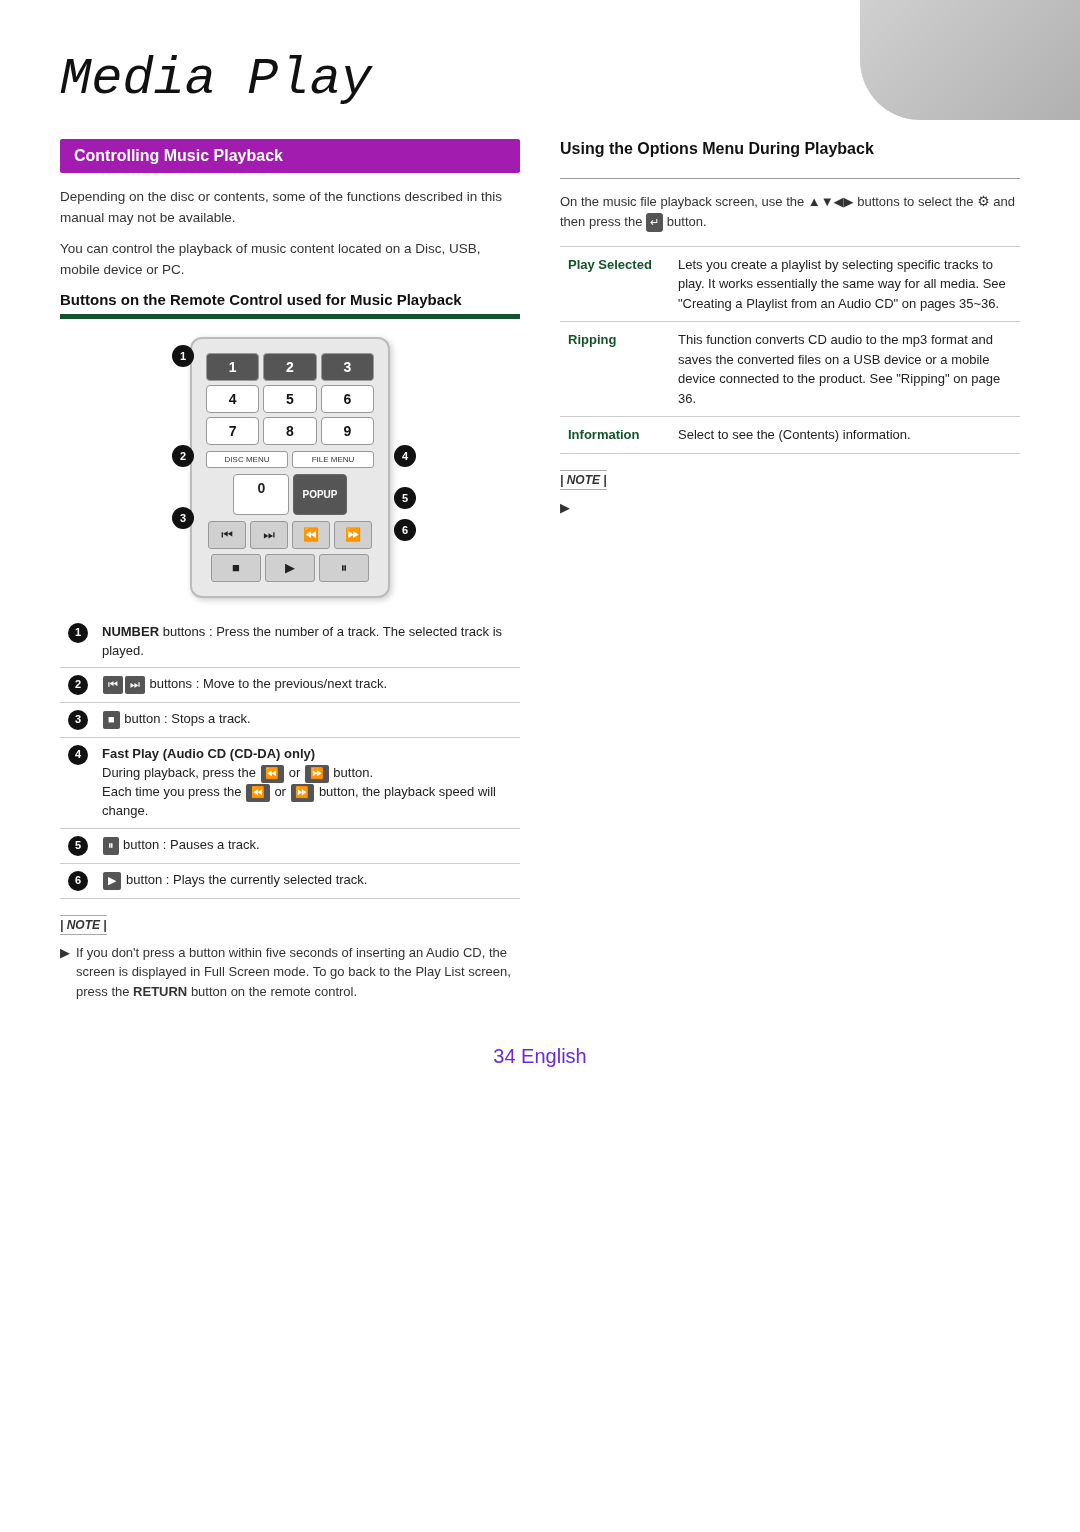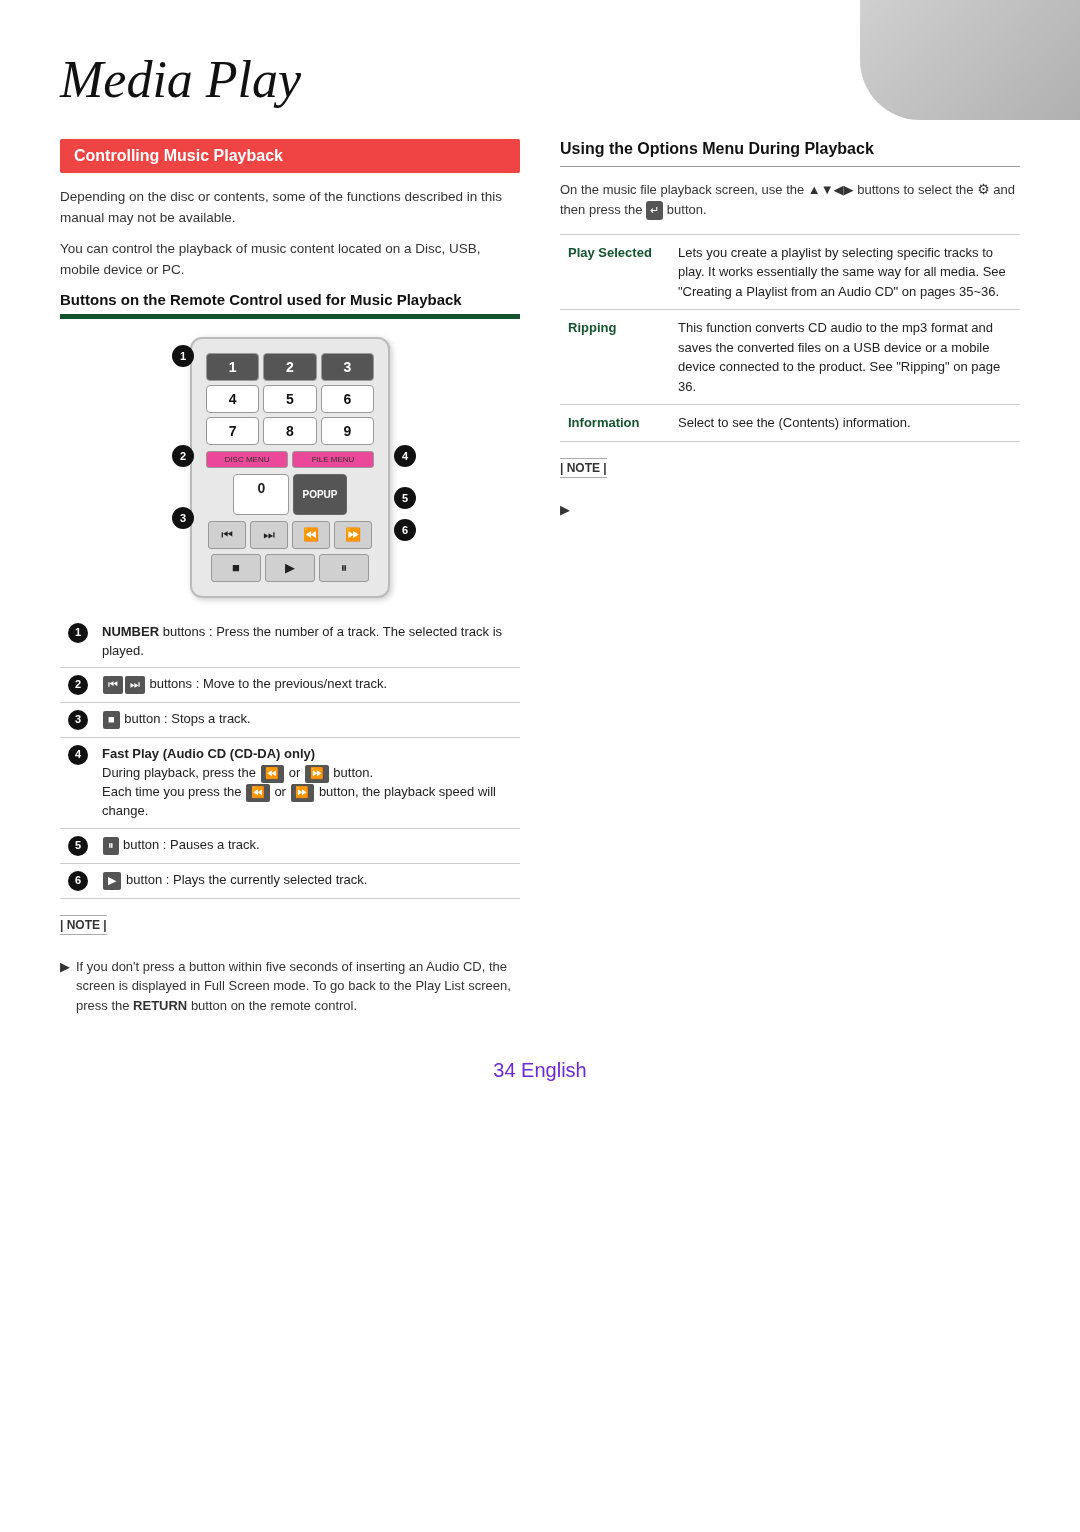"Media Play" .page-title { font-family: Liberation Serif, serif -> Liberation Mono, monospace }
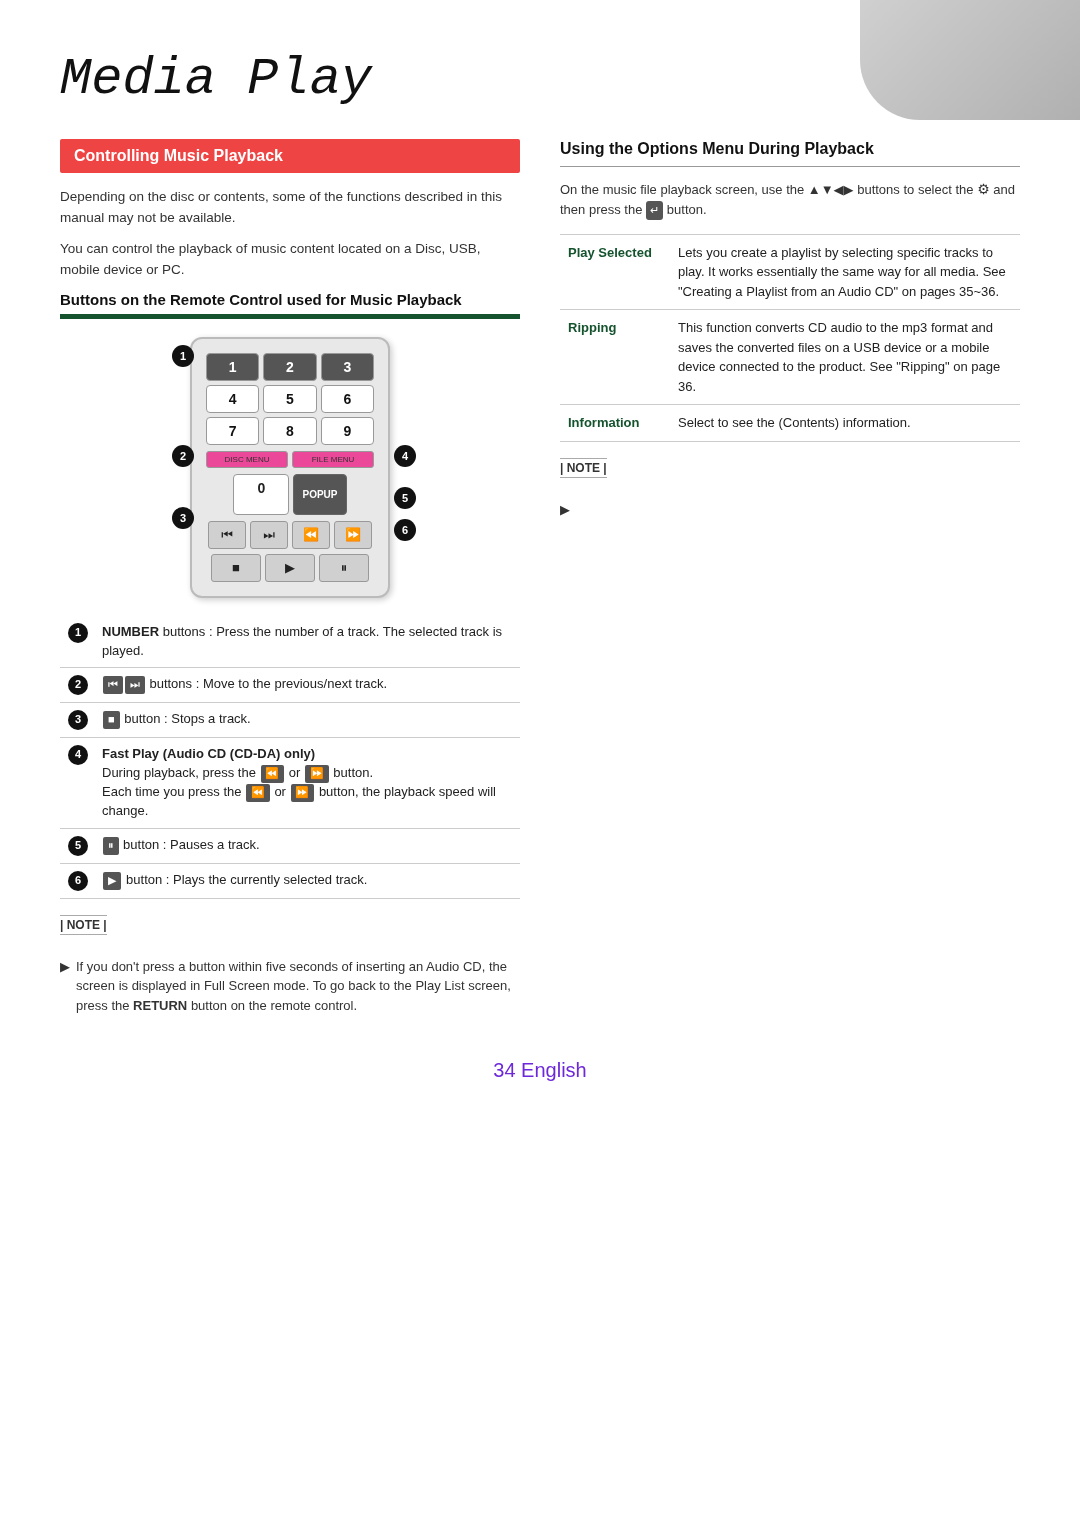"Controlling Music Playback" .section-header { background: #ef4444 -> #a21caf }
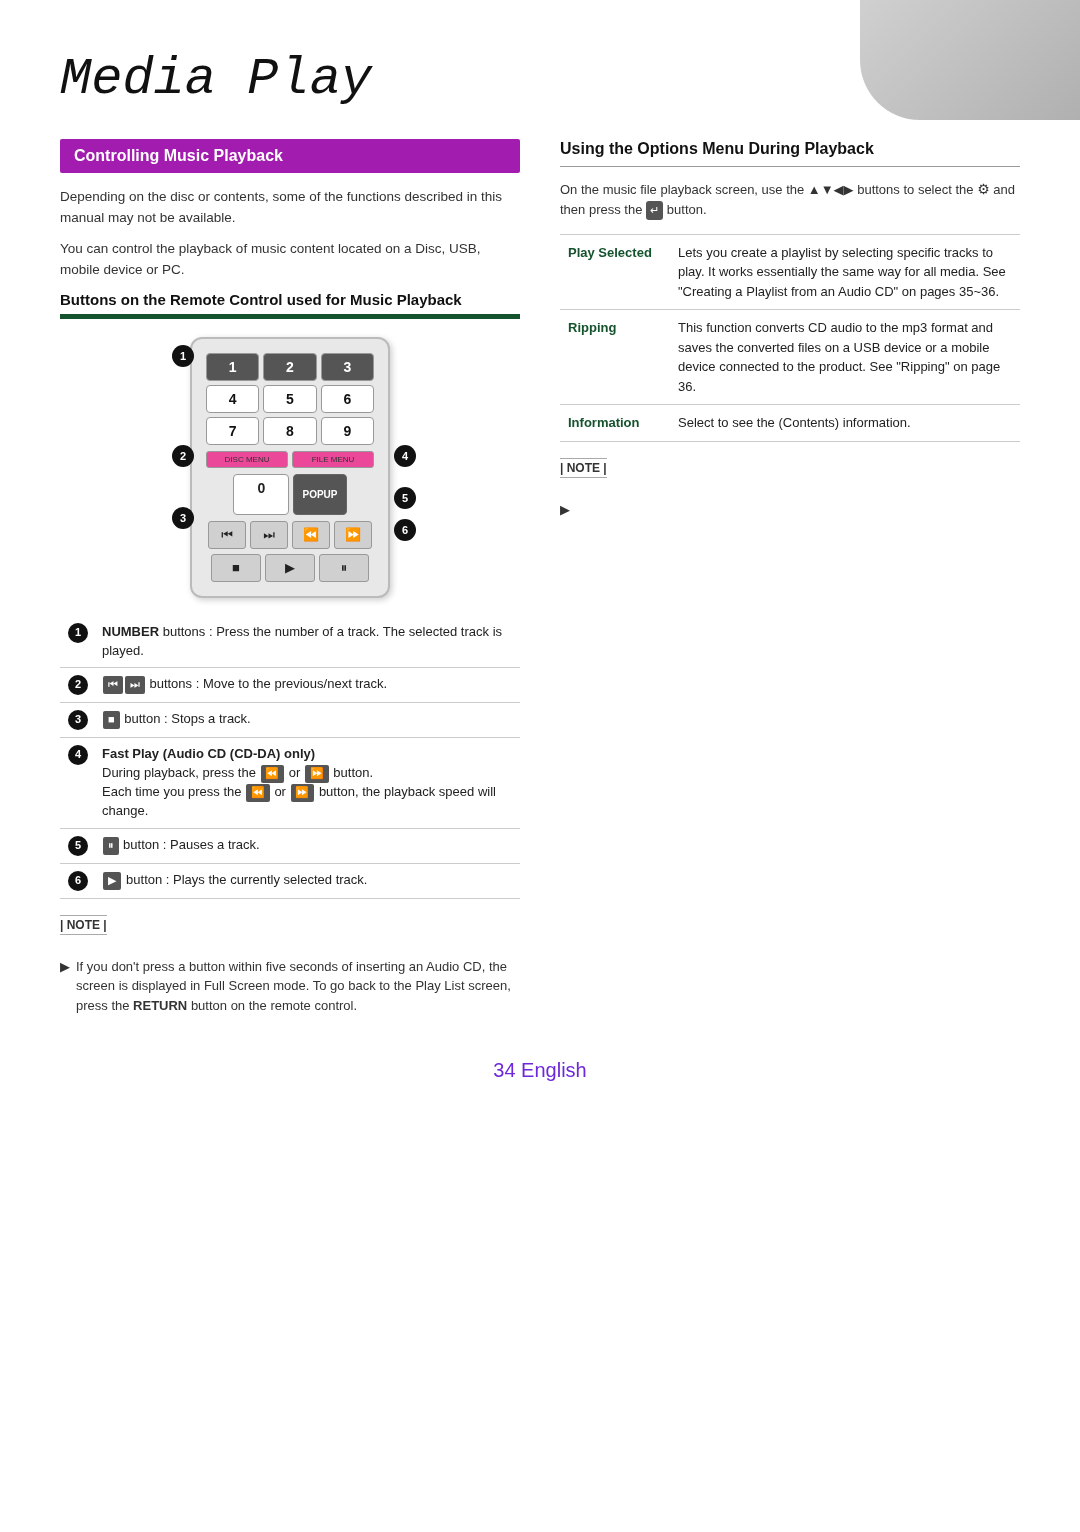"Using the Options Menu During" .options-title { padding-bottom: 6px -> 18px }
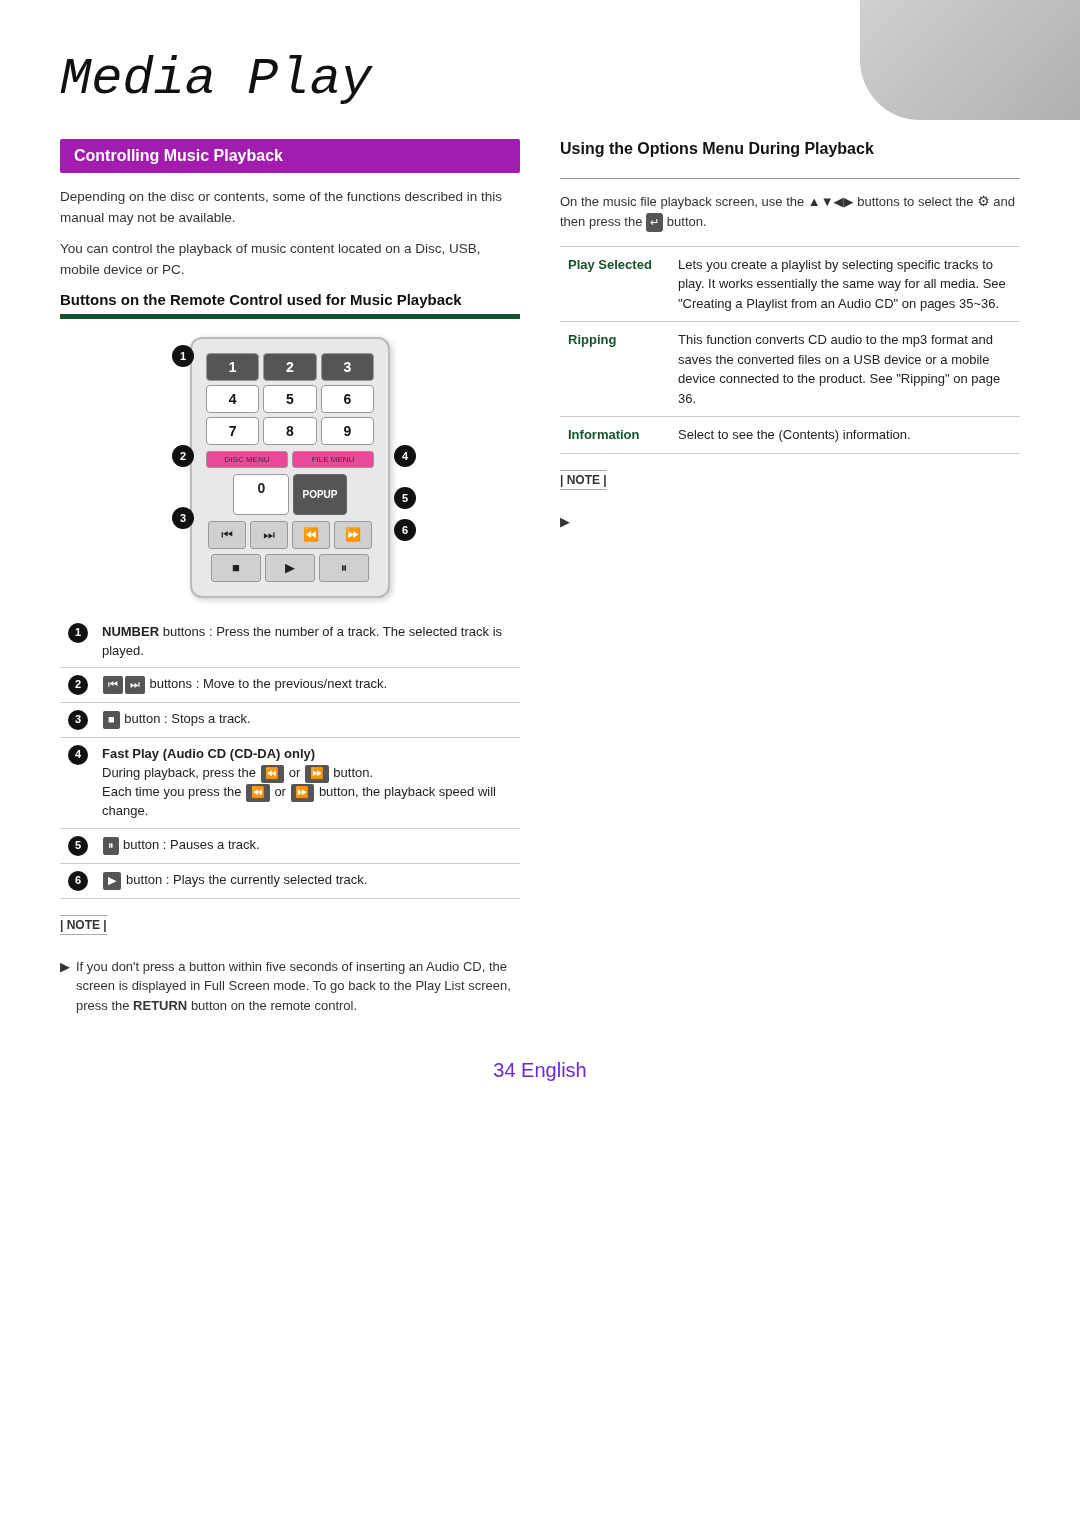"DISC MENU" .menu-btn { background: #ec4899 -> #ffffff }
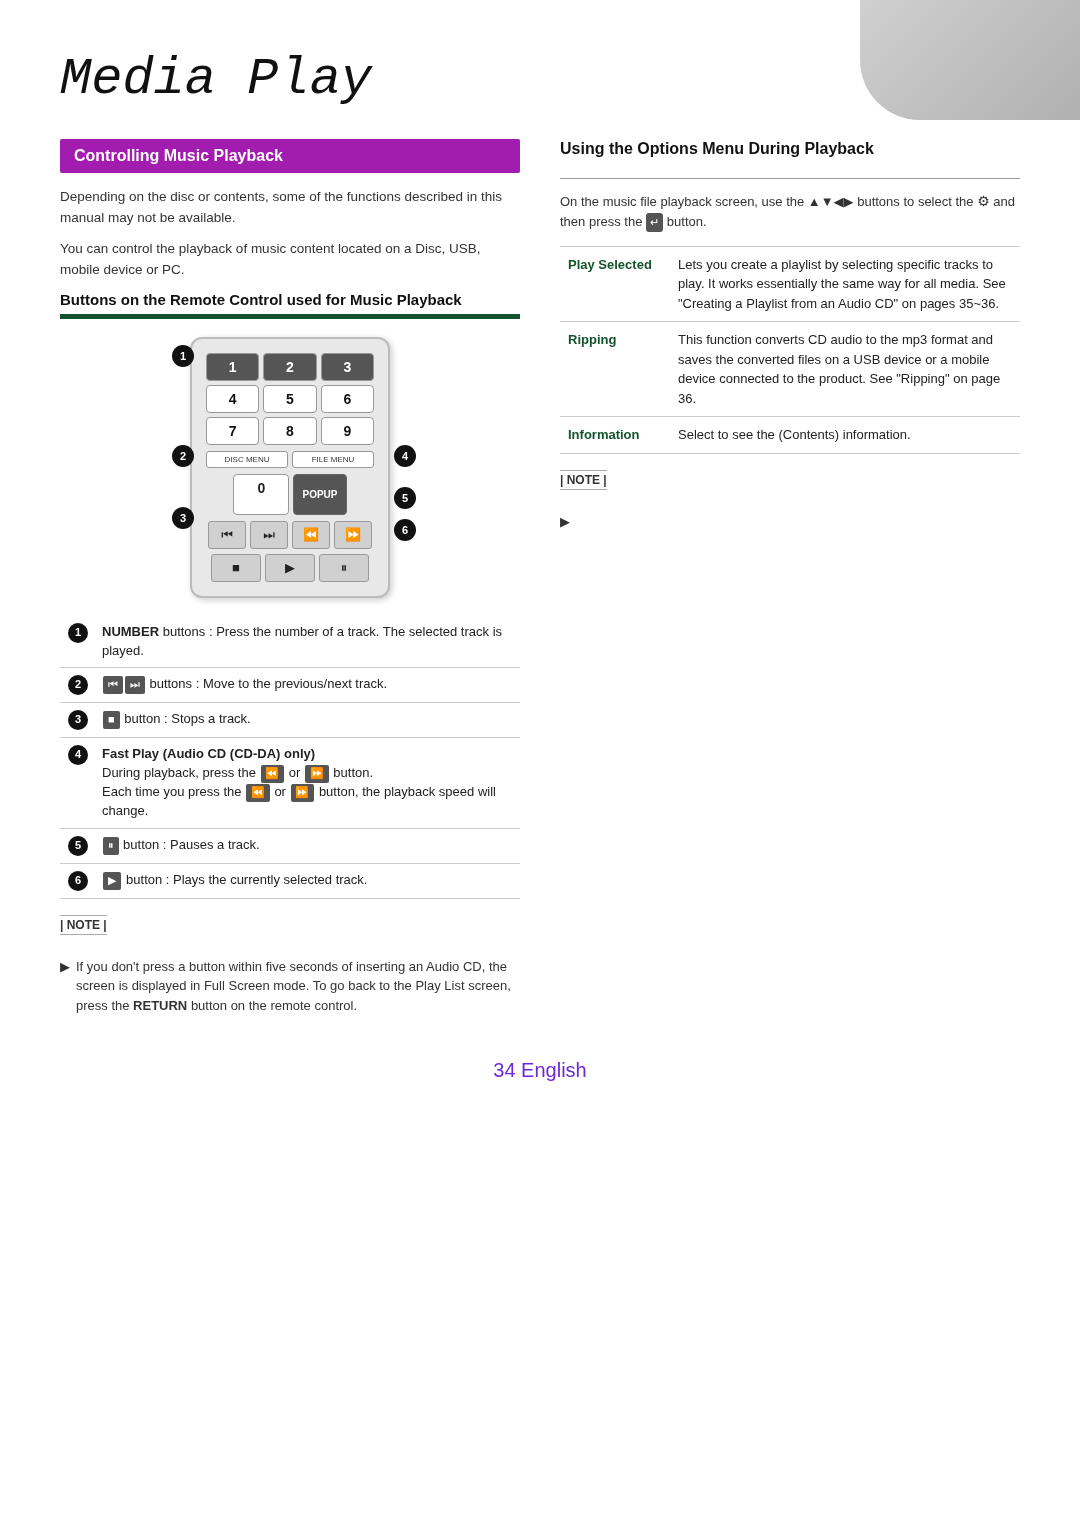"| NOTE |" .note-label { font-style: none -> italic; margin-bottom: 22px -> 8px }
